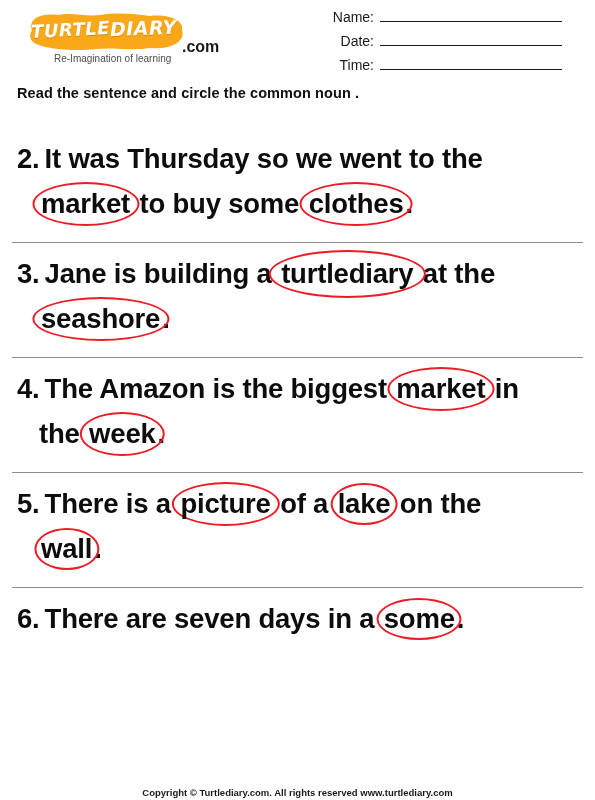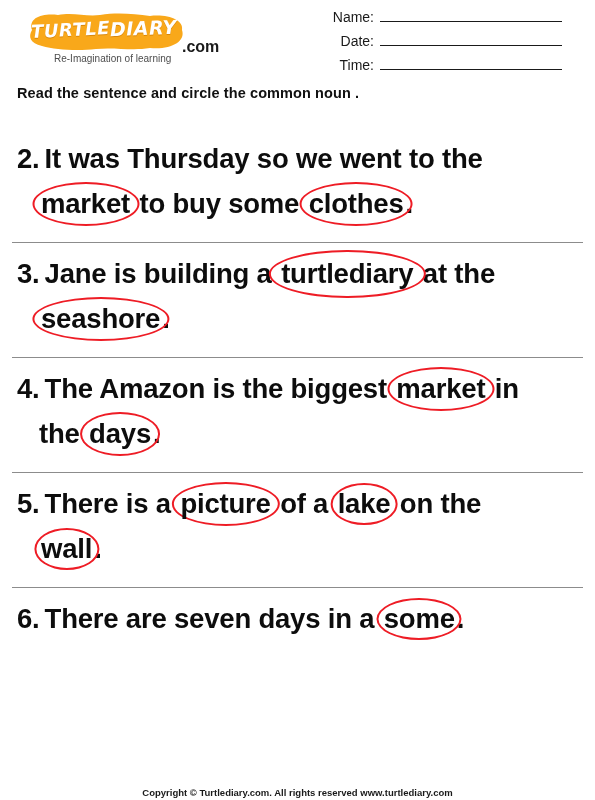"days" span.circled { text: days -> week }
